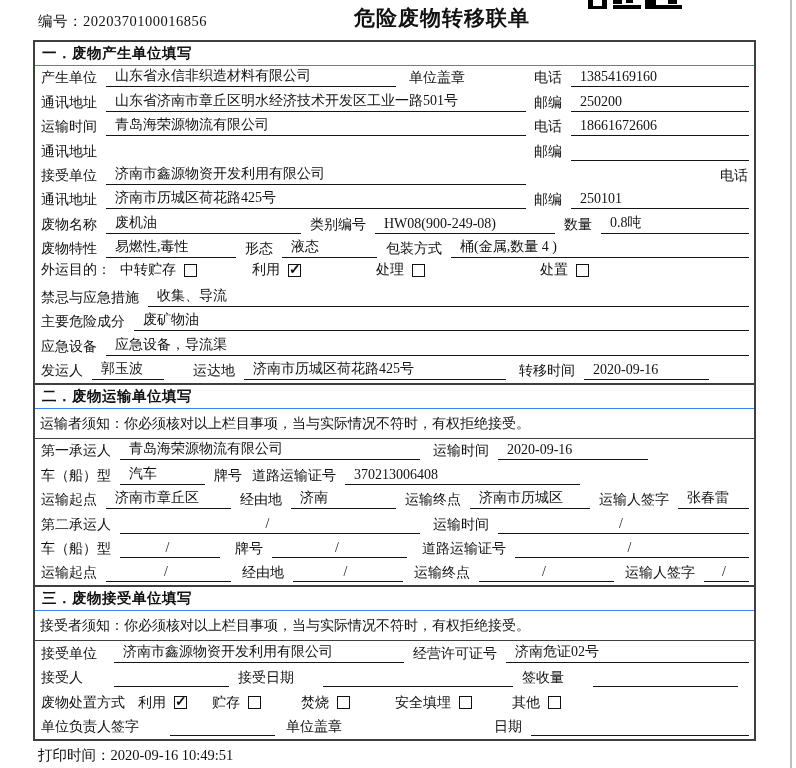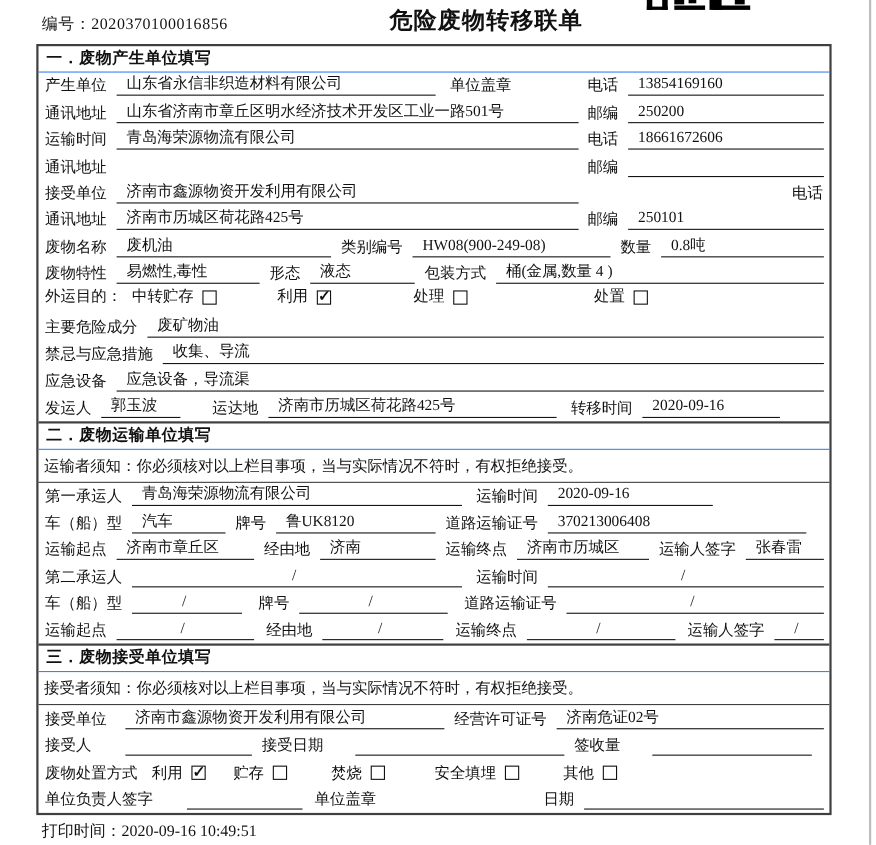"主要危险成分" div.row { order: before "禁忌与应急措施" -> after "禁忌与应急措施" }
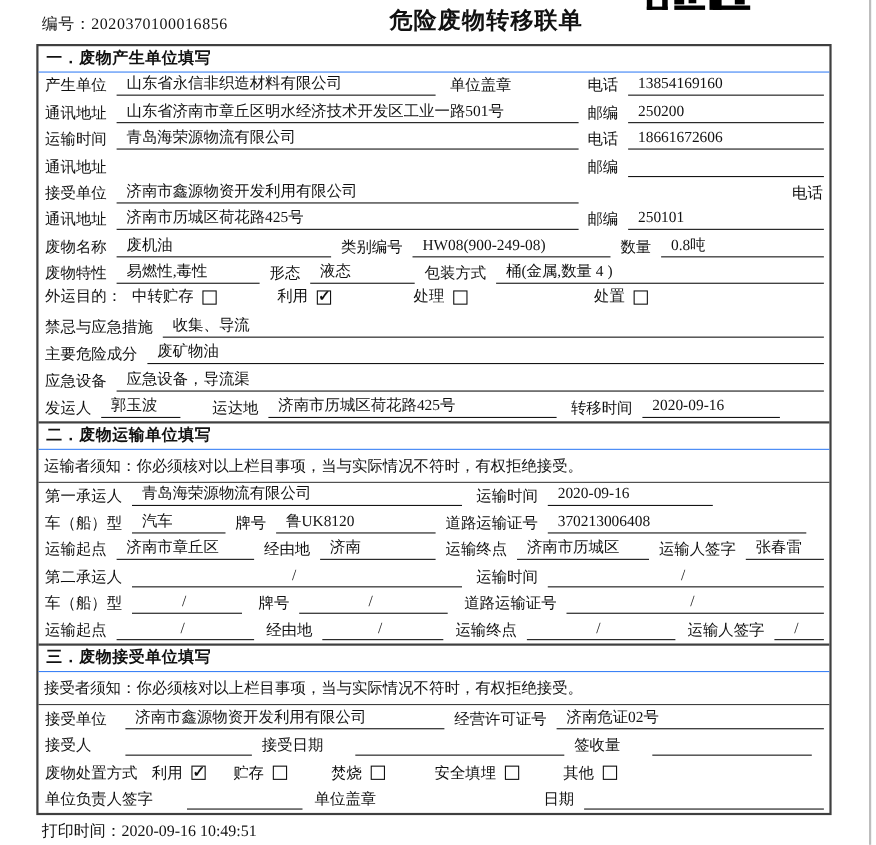"鲁UK8120" span.val { html: <span>鲁UK8120</span> -> none }
